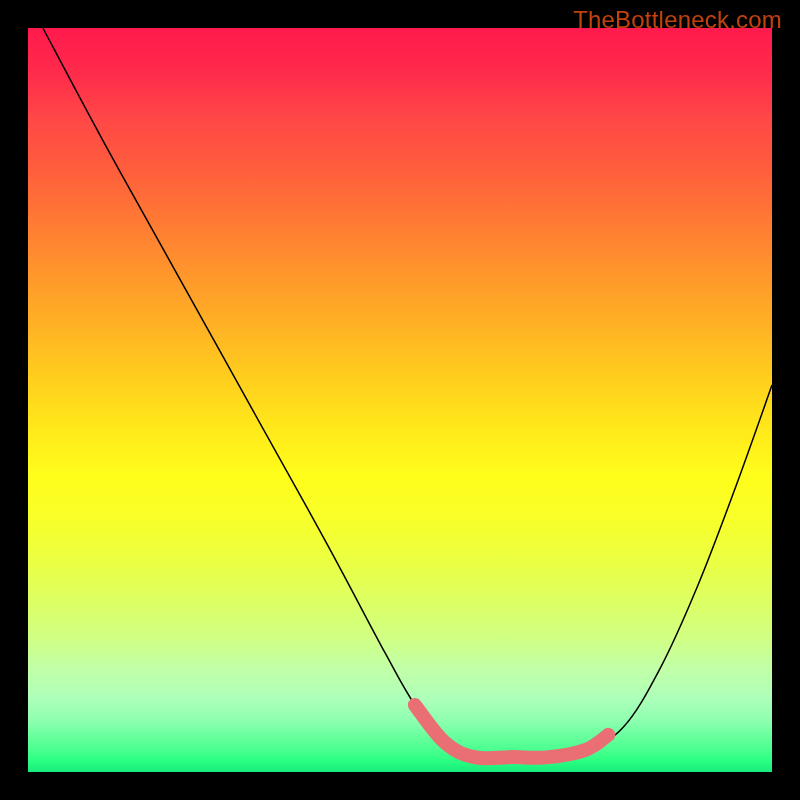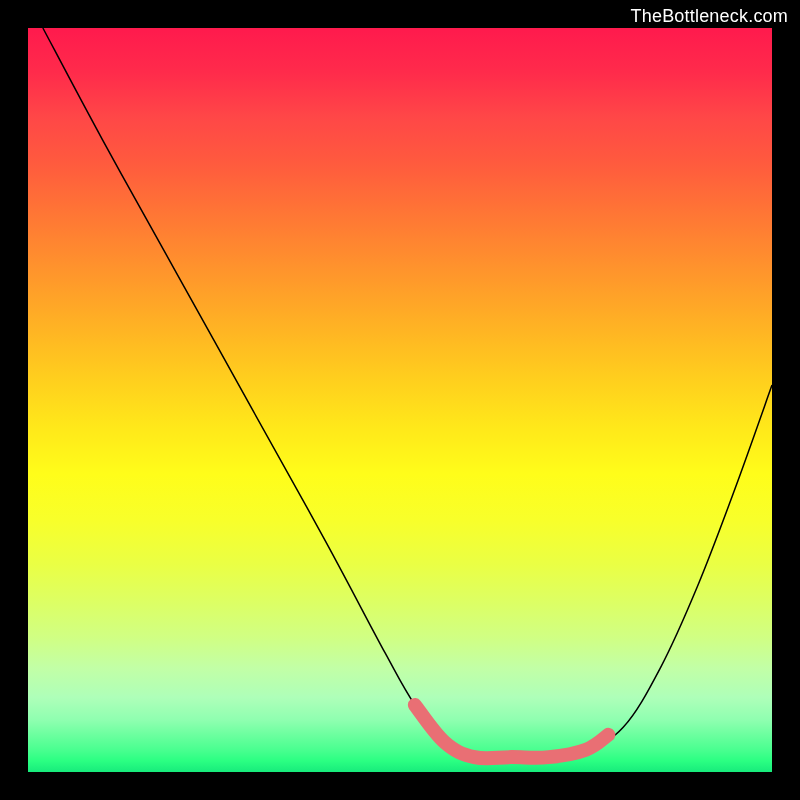"TheBottleneck.com" .watermark { color: #ffffff -> #c2410c; font-size: 18px -> 24px; right: 12px -> 18px }
